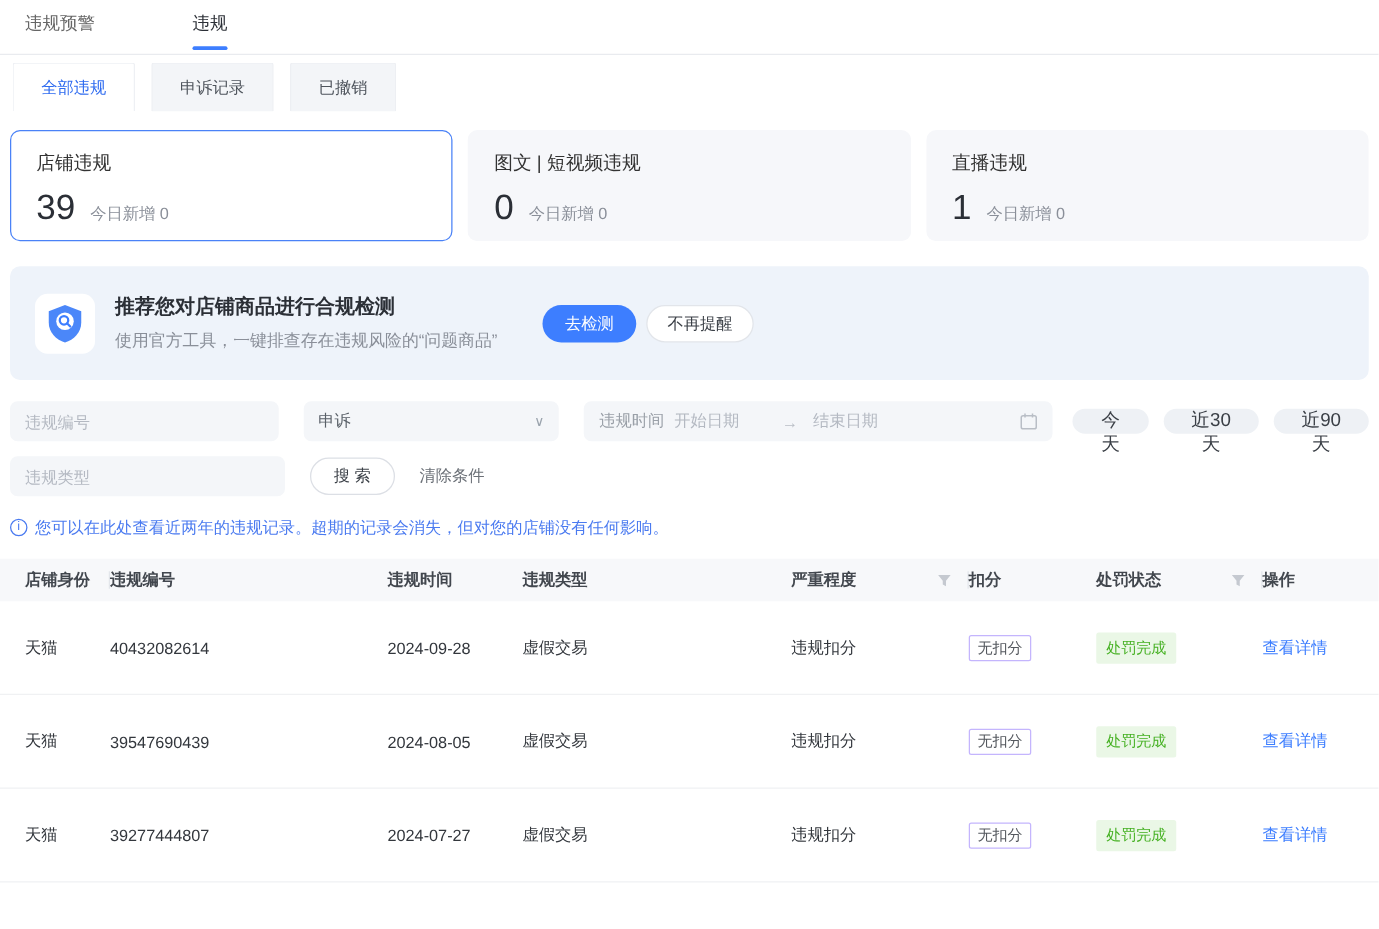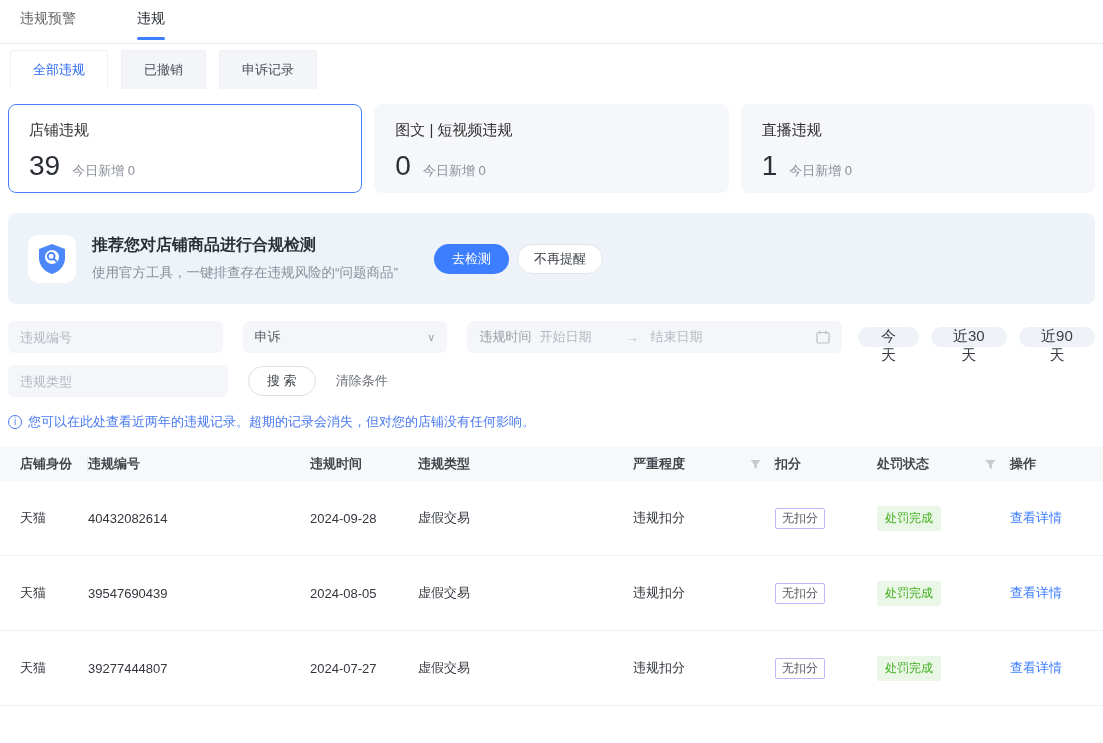"违规预警" .top-tabs { gap: 61px -> 78px }
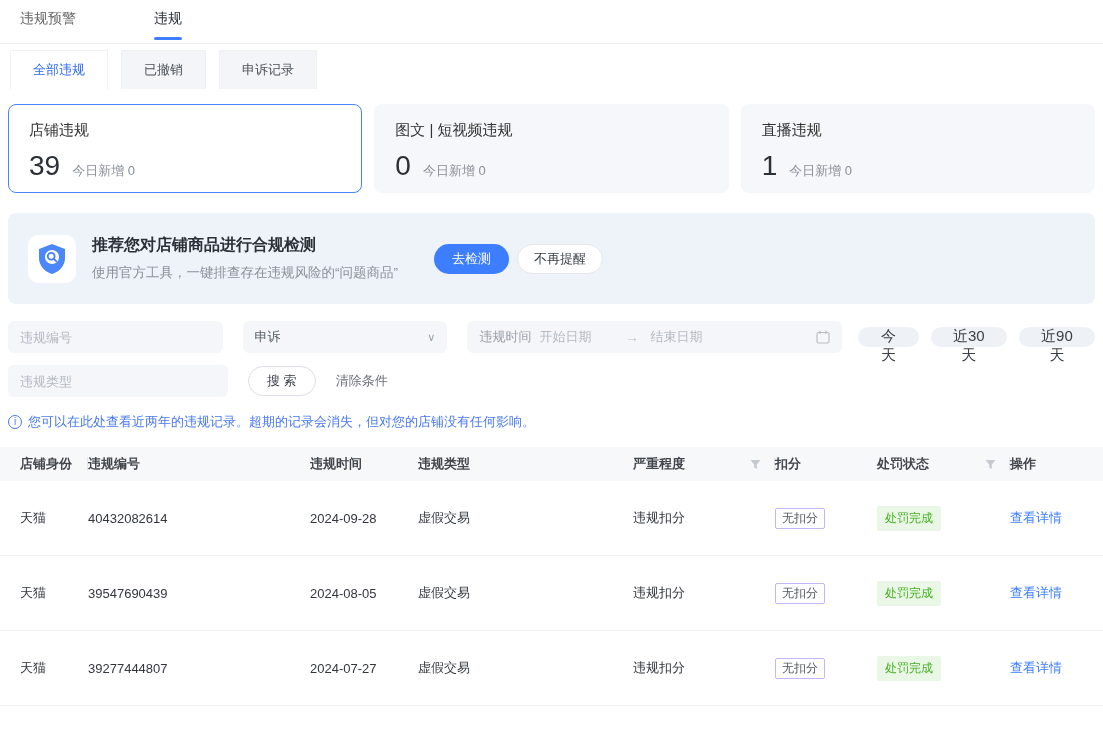"已撤销" div.sub-tab { order: before "申诉记录" -> after "申诉记录" }
